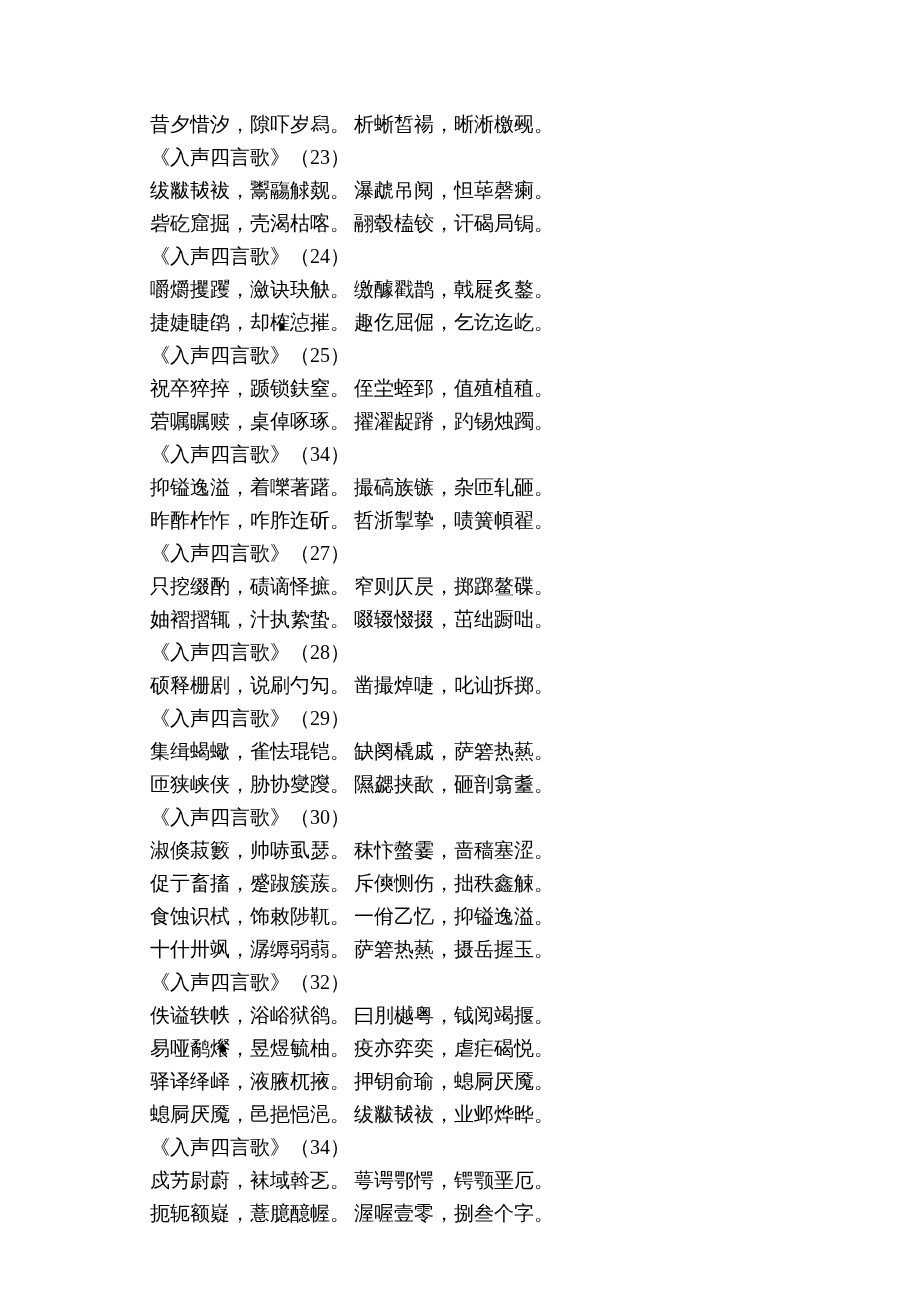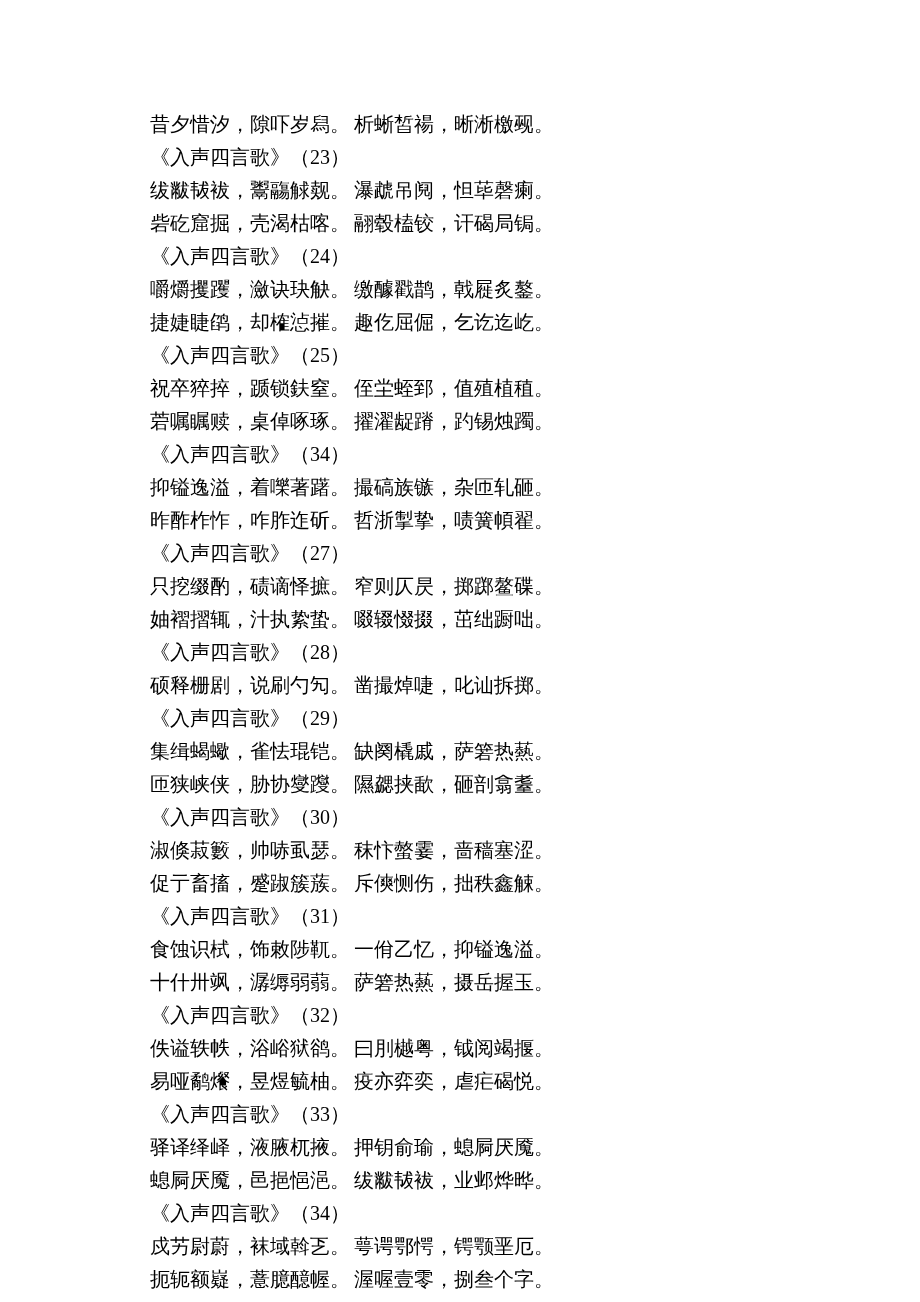"《入声四言歌》（31）" div.line { html: <div><span>《入声四言歌》（31）</span></div> -> none }
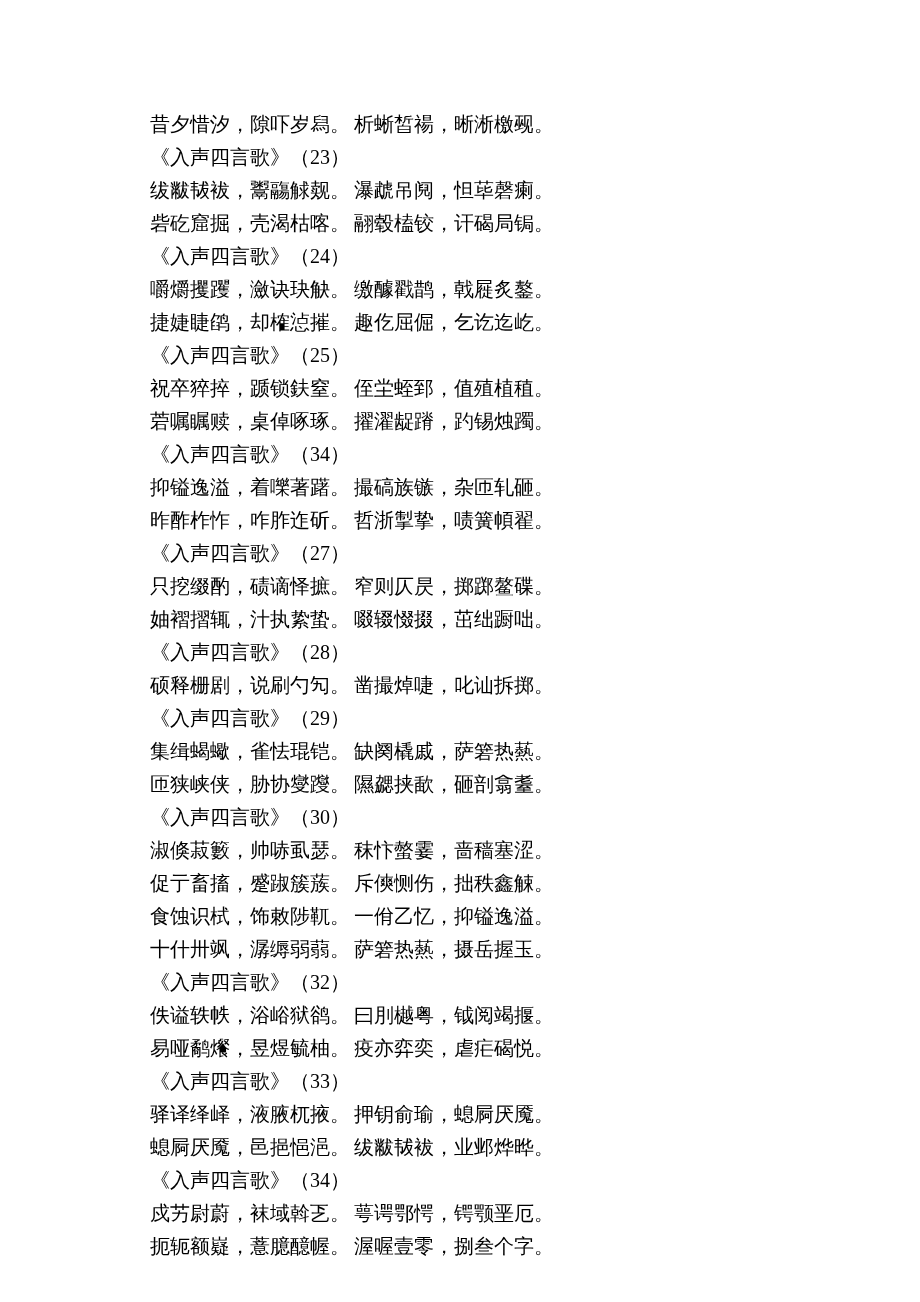"《入声四言歌》（33）" div.line { html: <div><span>《入声四言歌》（33）</span></div> -> none }
